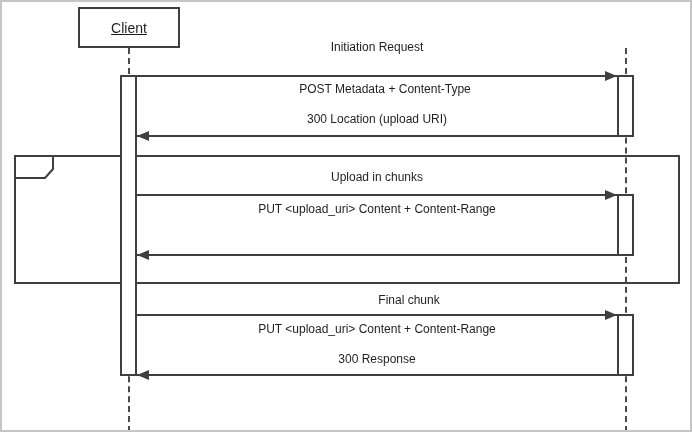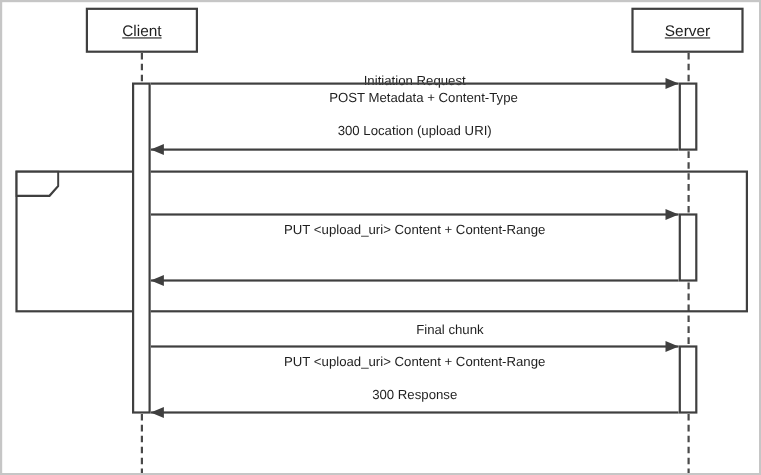"Server" div.actor-box { html: <div> <span>Server</span> </div> -> none }
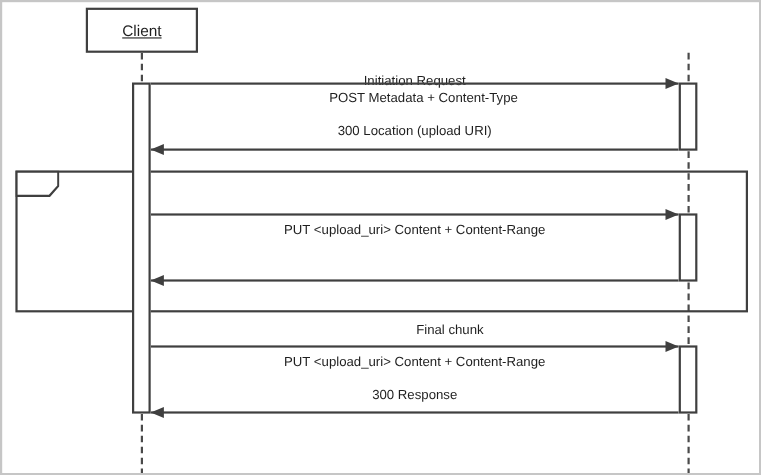"Initiation Request" .y-title1 { top: 64px -> 38px }
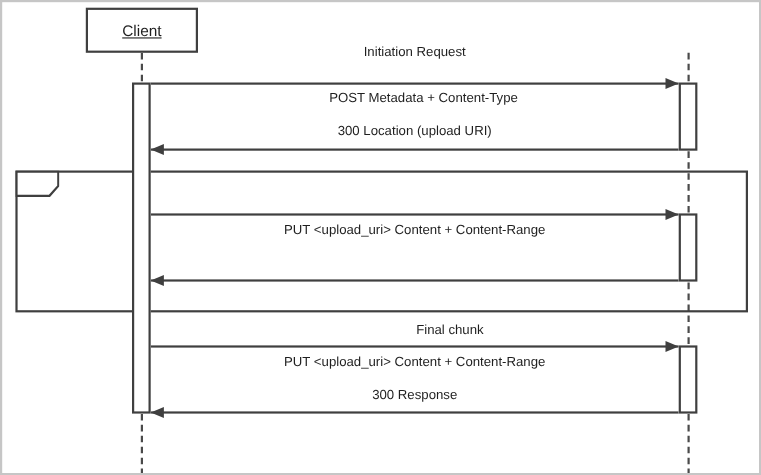"Upload in chunks" div.msg-label { html: none -> <div>Upload in chunks</div> }
